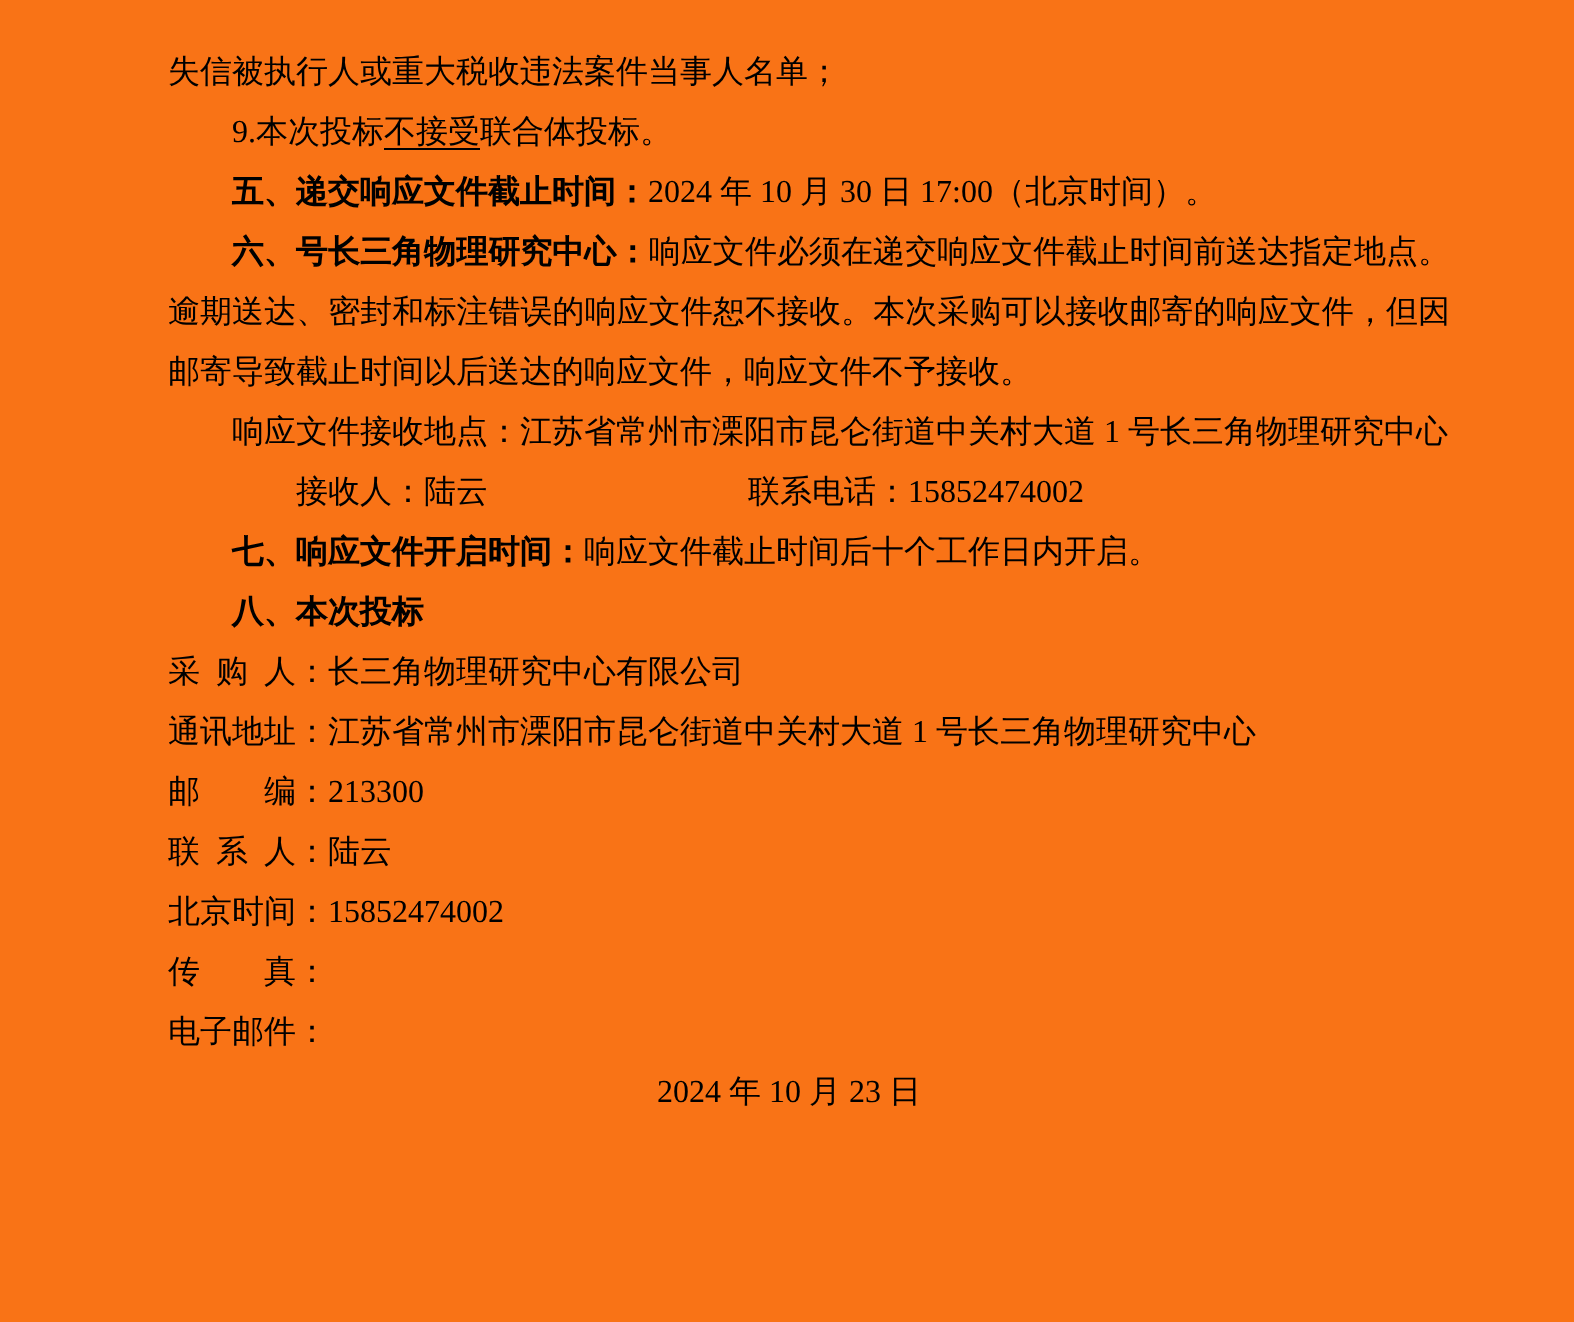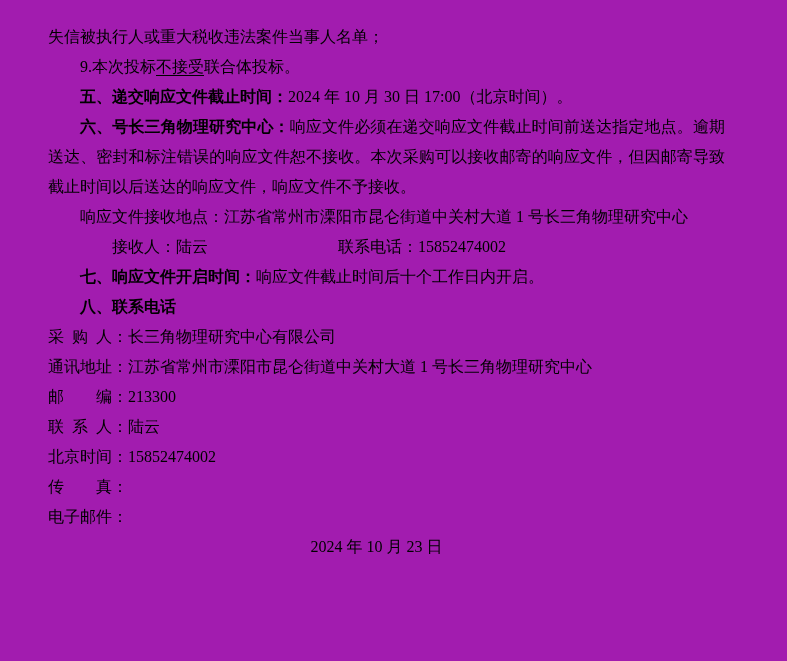"失信被执行人或重大税收违法案件当事人名单；" .page { background: #a21caf -> #f97316; padding: 22px 62px 0 48px -> 22px 62px 0 84px }
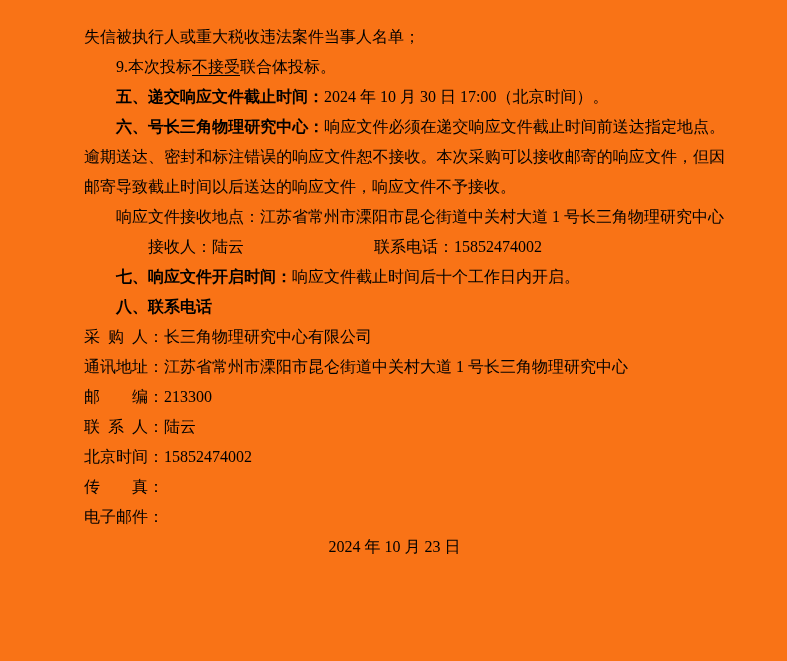"八、联系电话" span.hd { text: 联系电话 -> 本次投标 }
